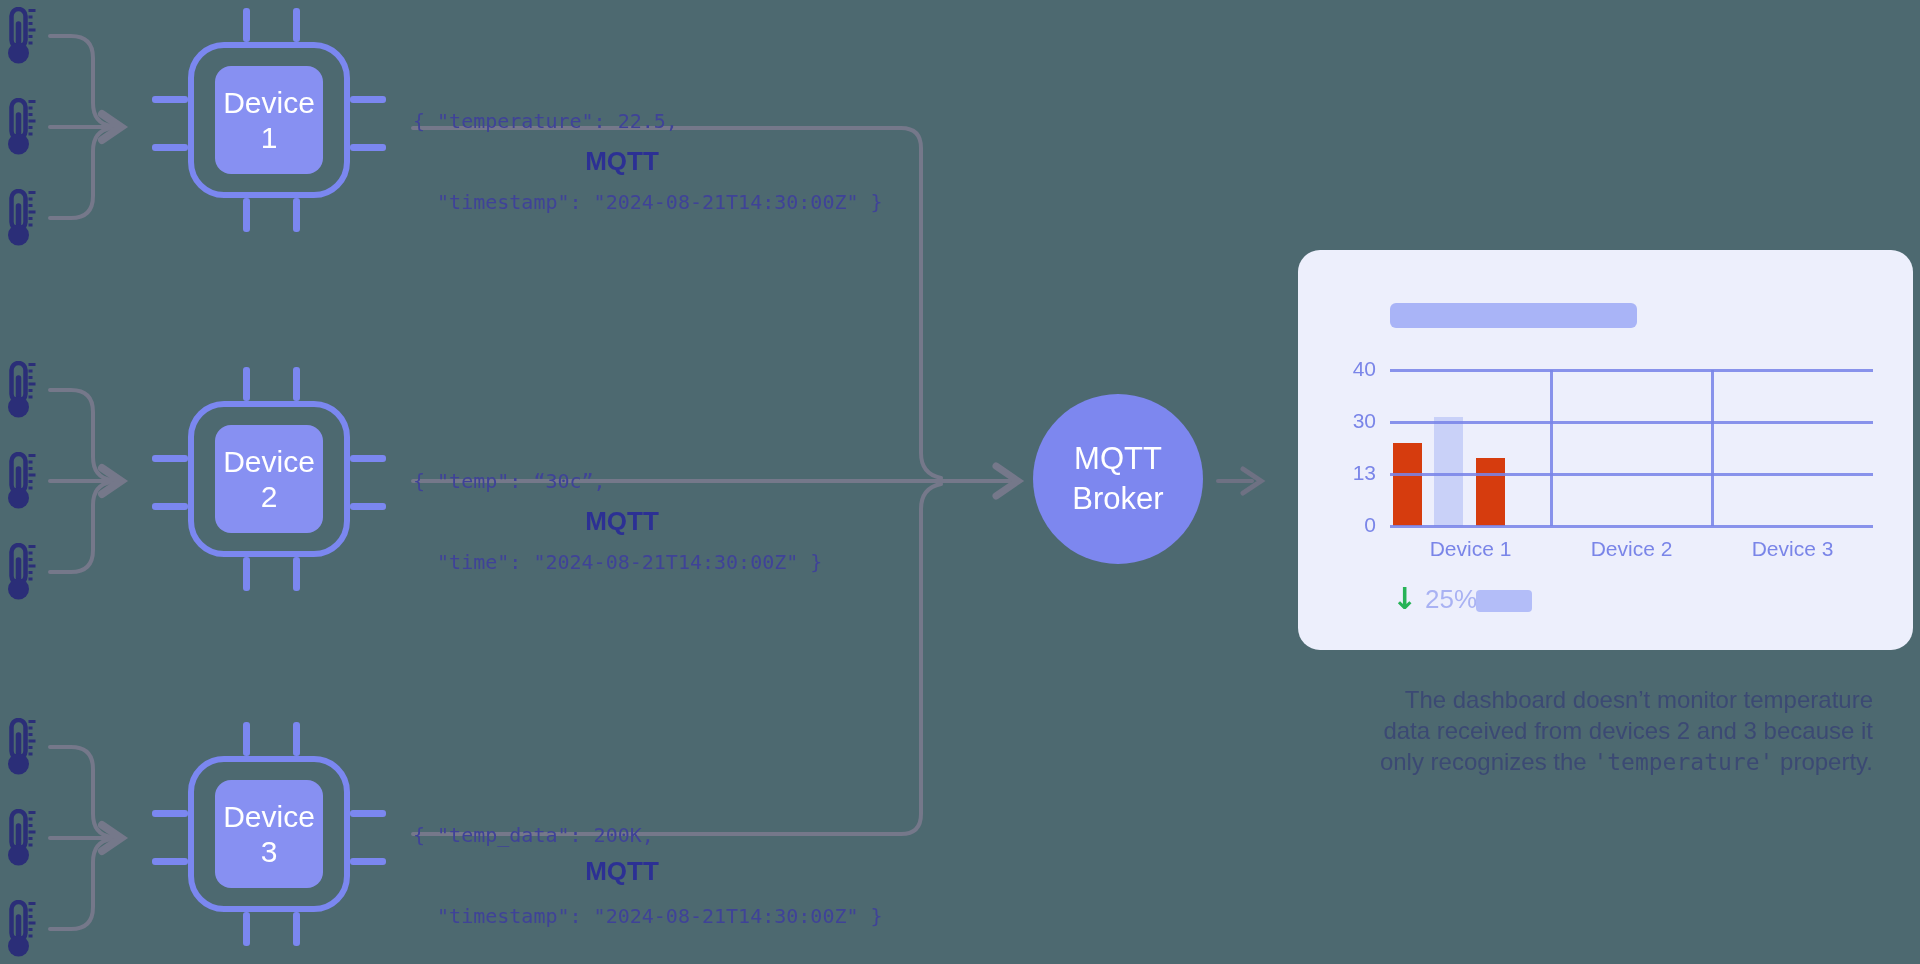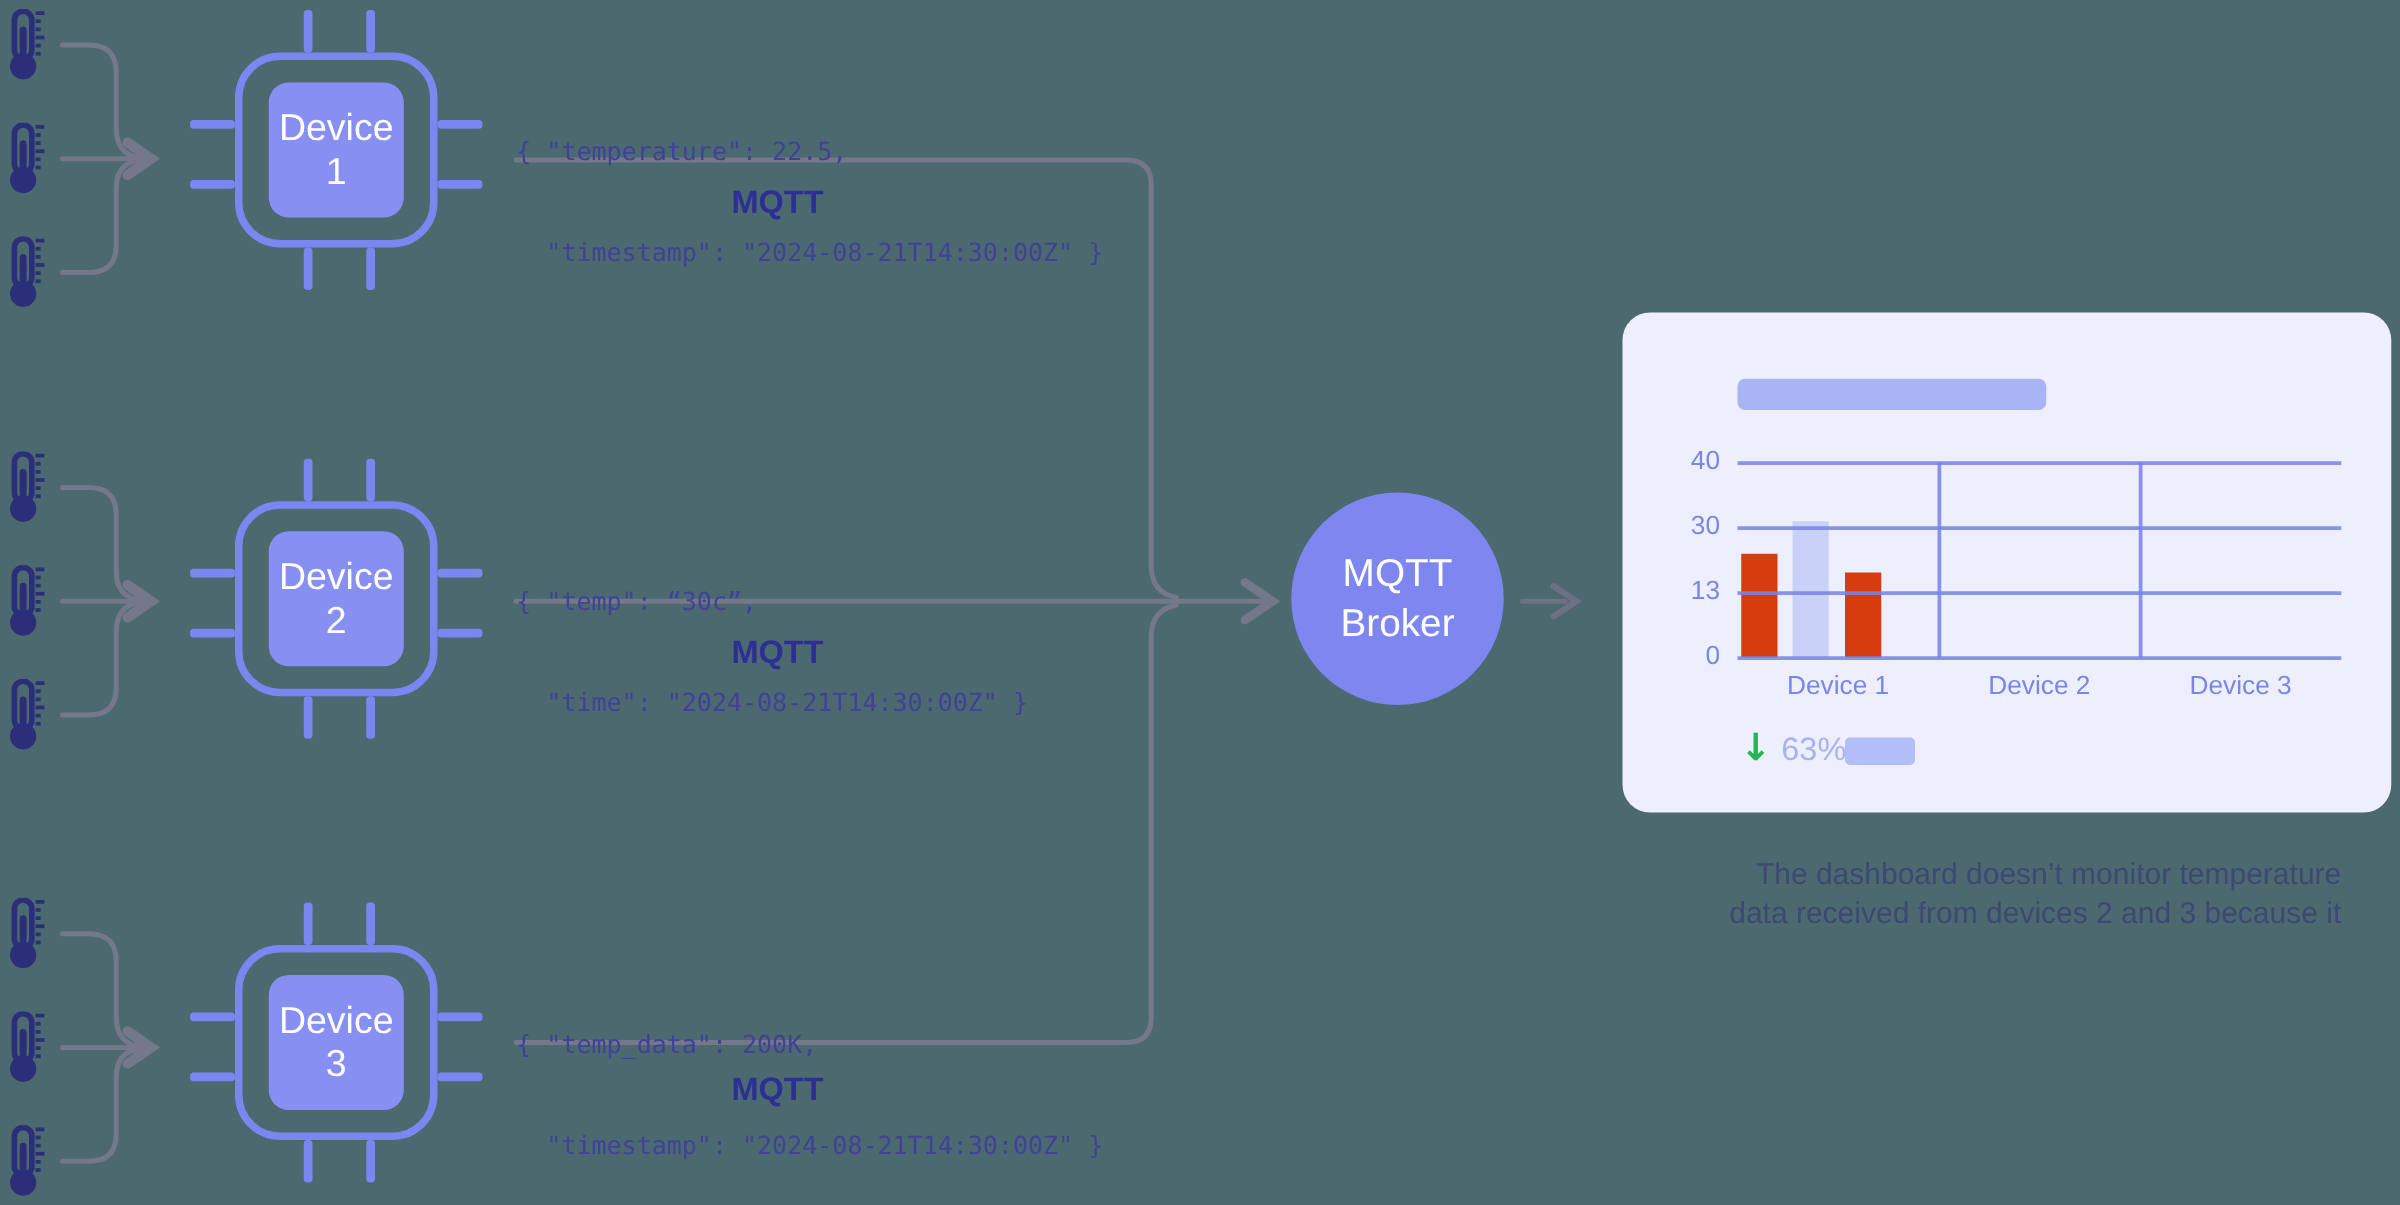"63%" span.legend-text { text: 63% -> 25% }
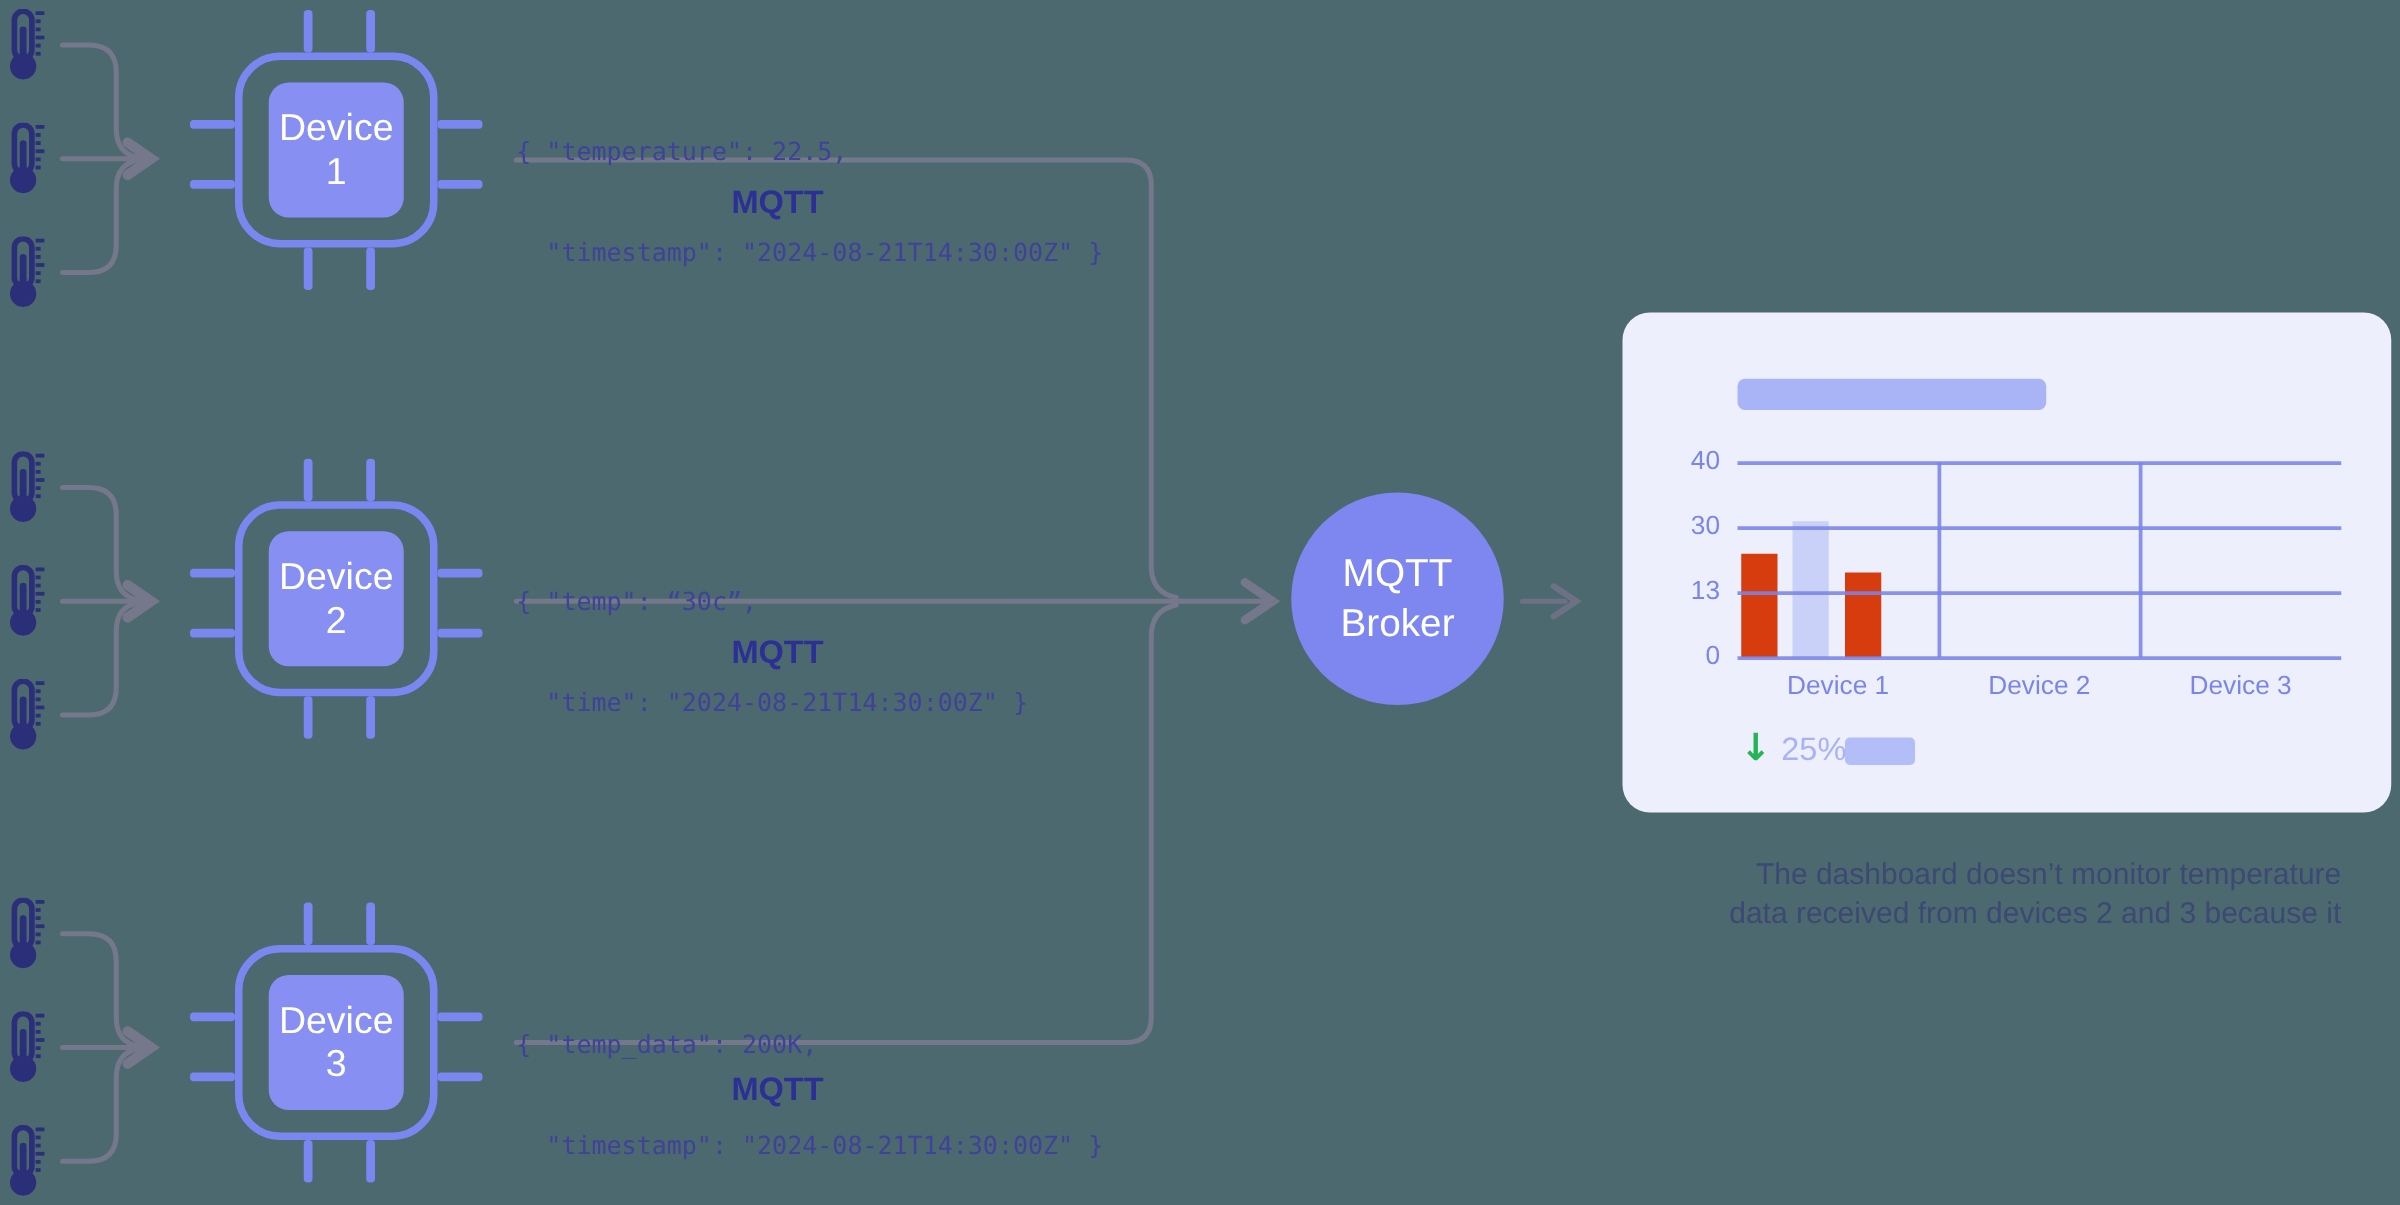"only recognizes the 'temperature'" div { html: none -> <div><span>only recognizes the </span><span>'temperature'</span><span> property.</span></div> }
